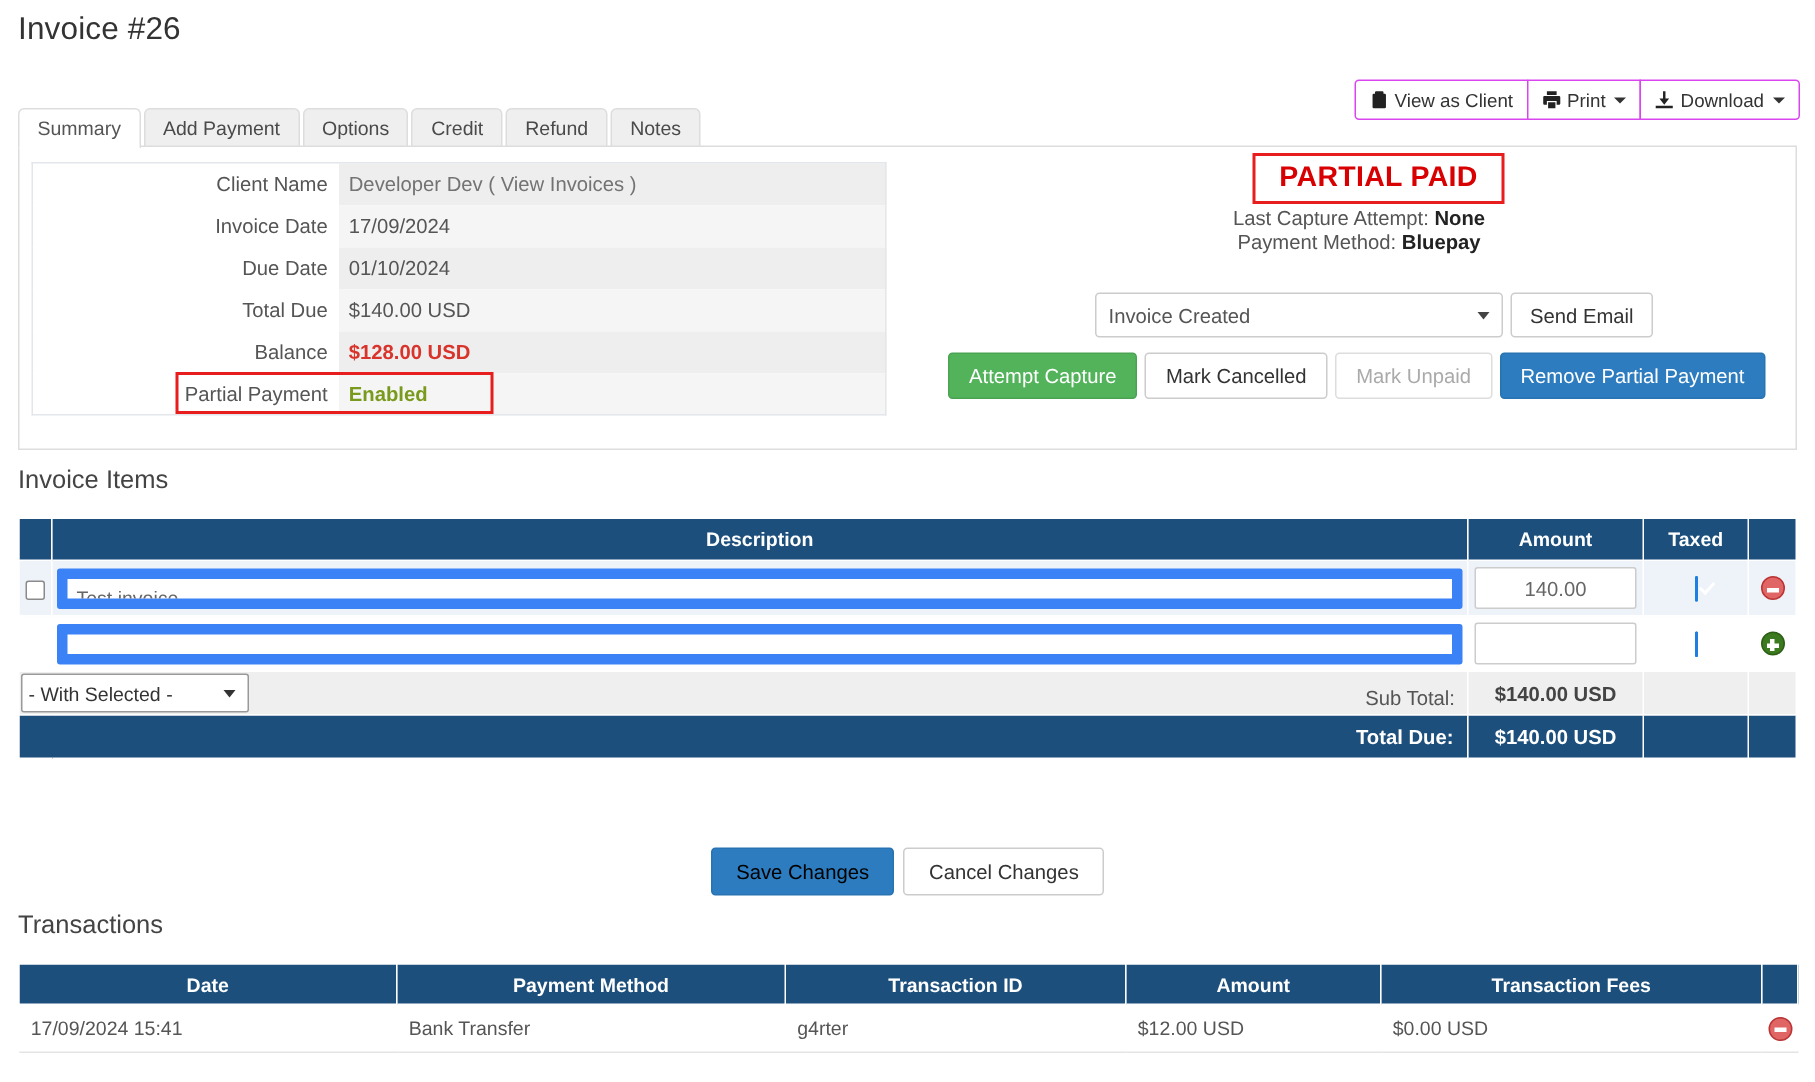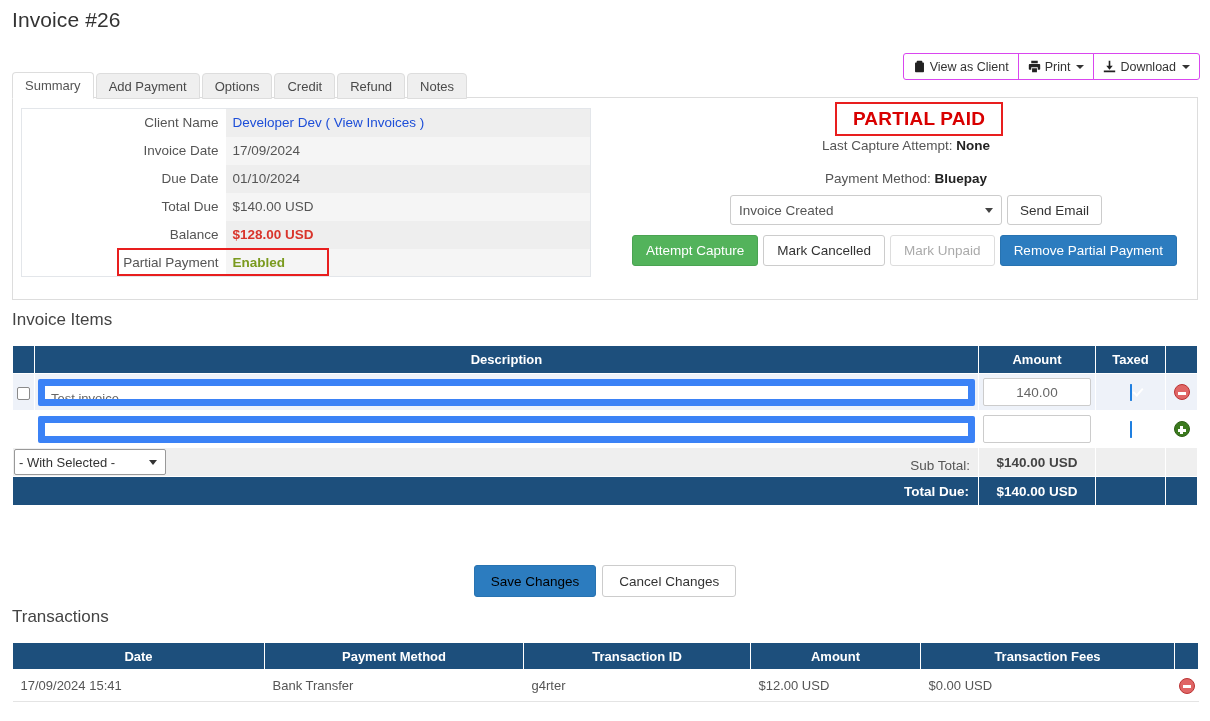"Summary" .tabs { align-items: flex-end -> flex-start }
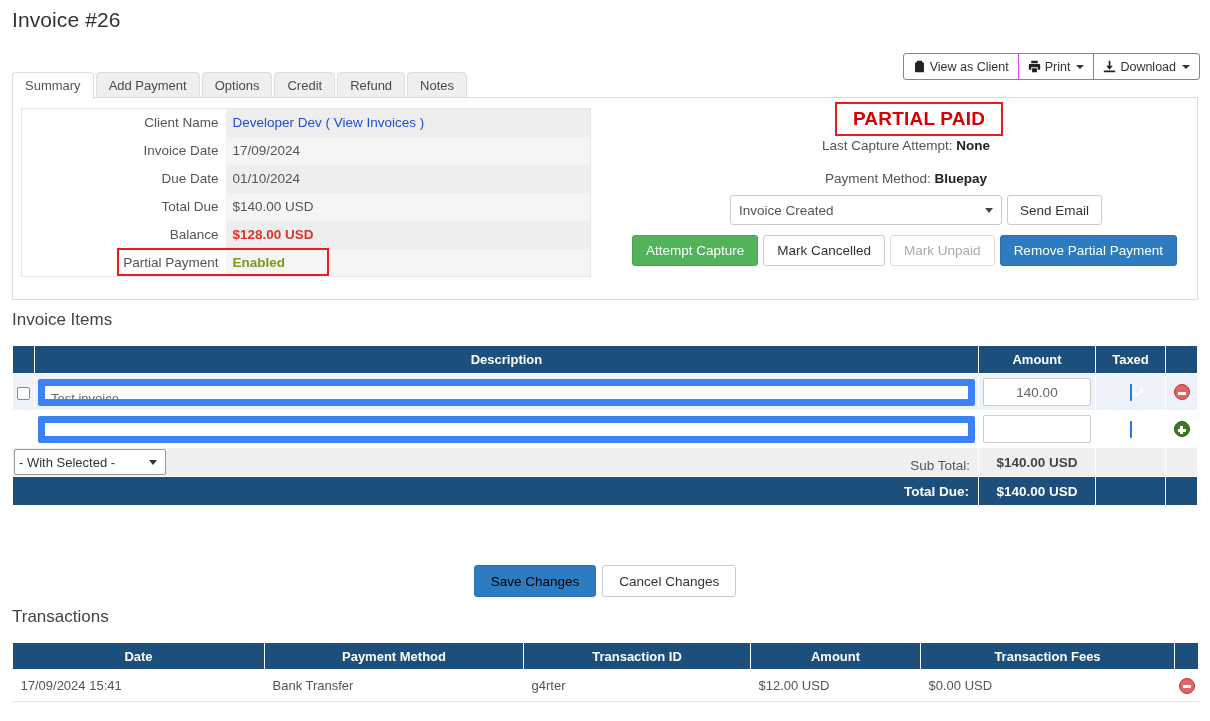"Developer Dev ( View Invoices" .v-link { color: #1d4ed8 -> #737373 }
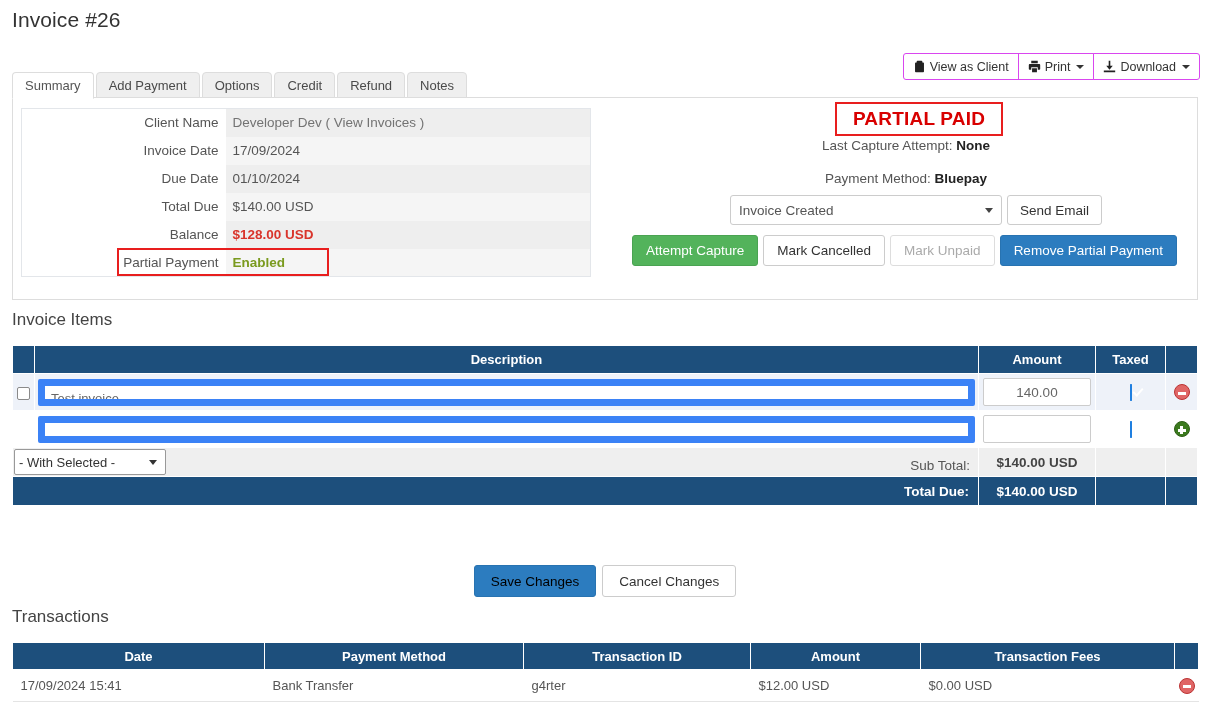"Payment Method: Bluepay" .status-line.l2 { top: 73px -> 56px }
